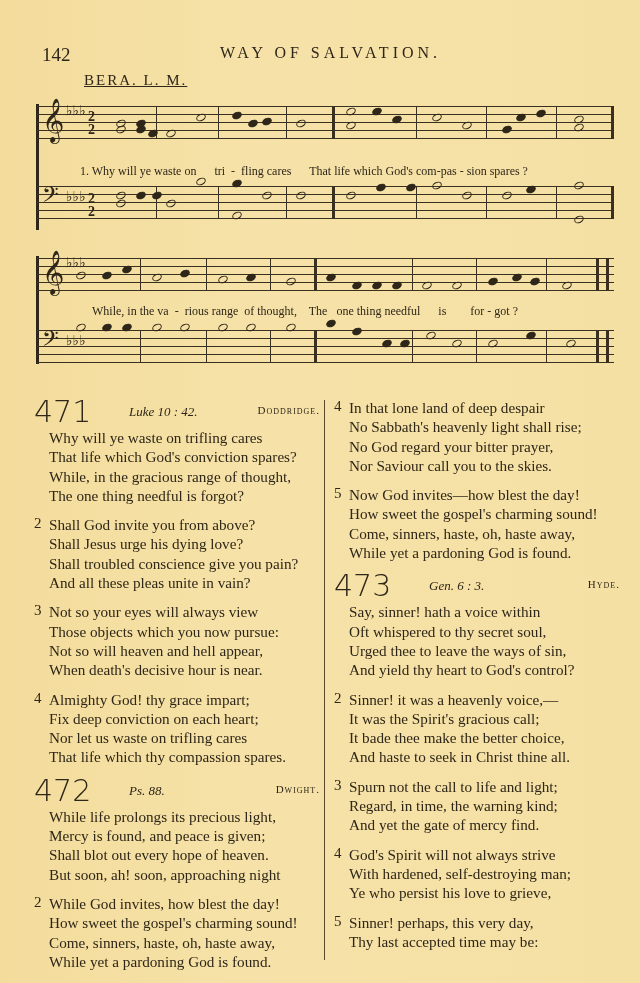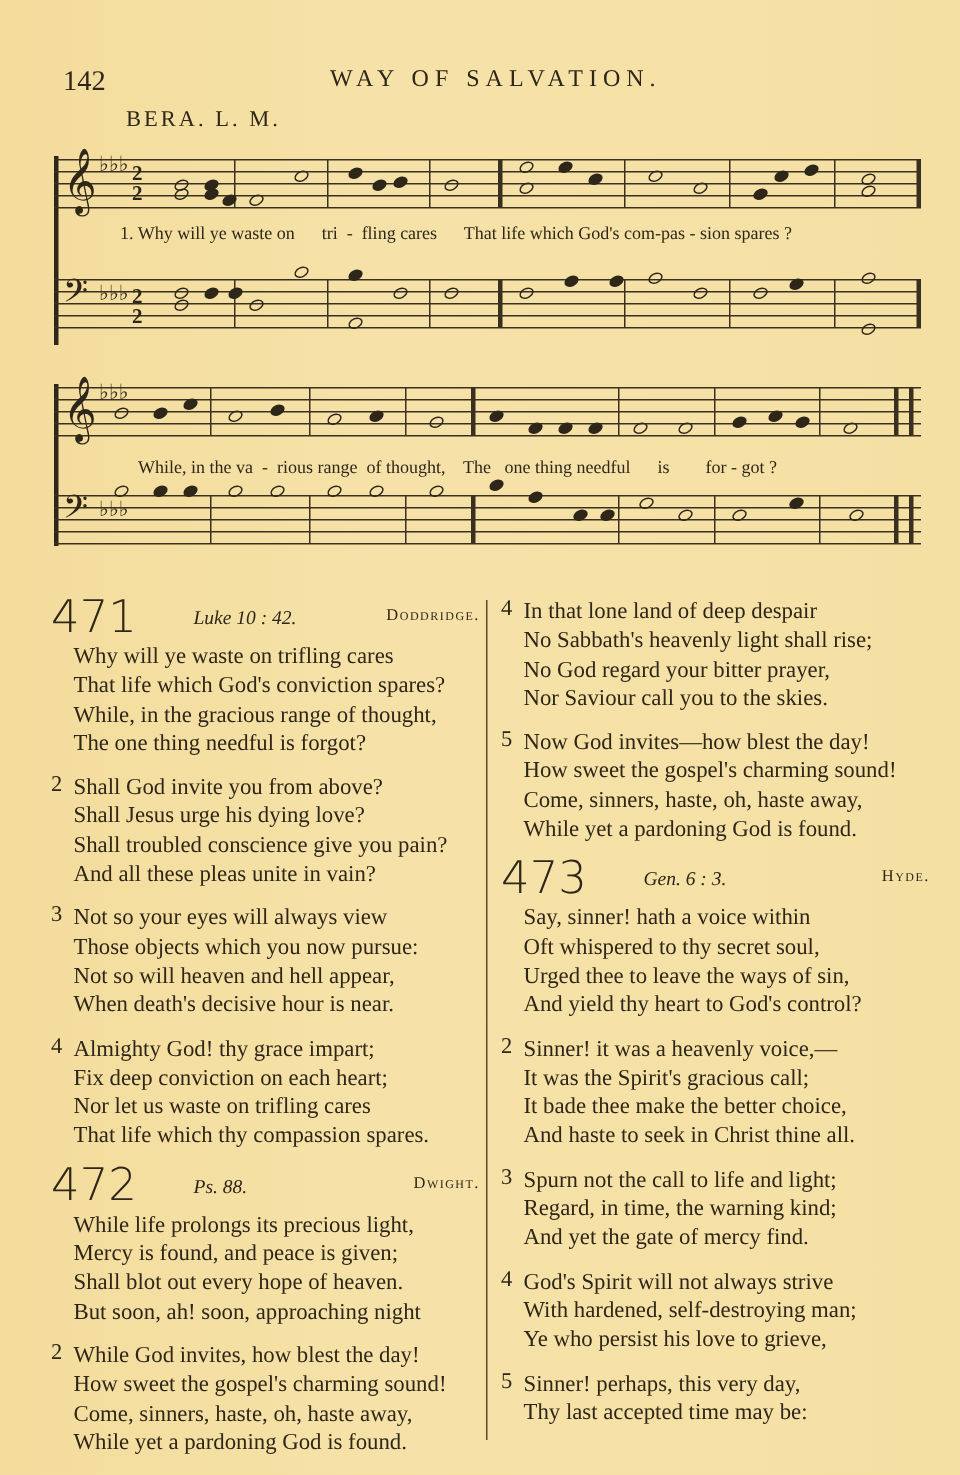"BERA. L. M." .tune-name { text-decoration: none -> underline }
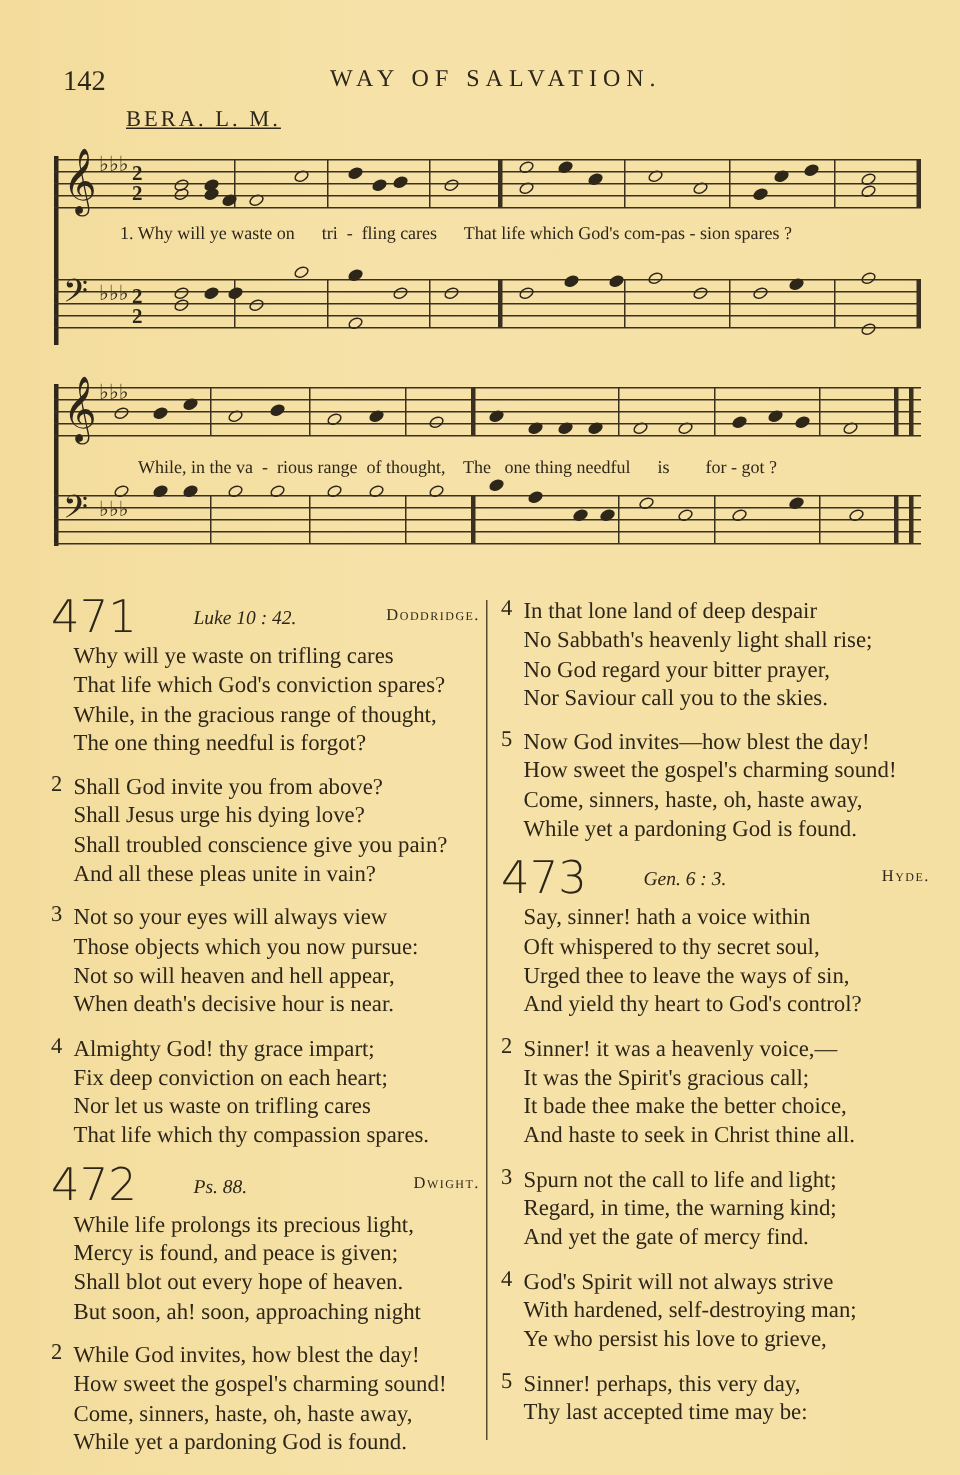"1. Why will ye waste" div.lyric-line { top: 48px -> 64px }
